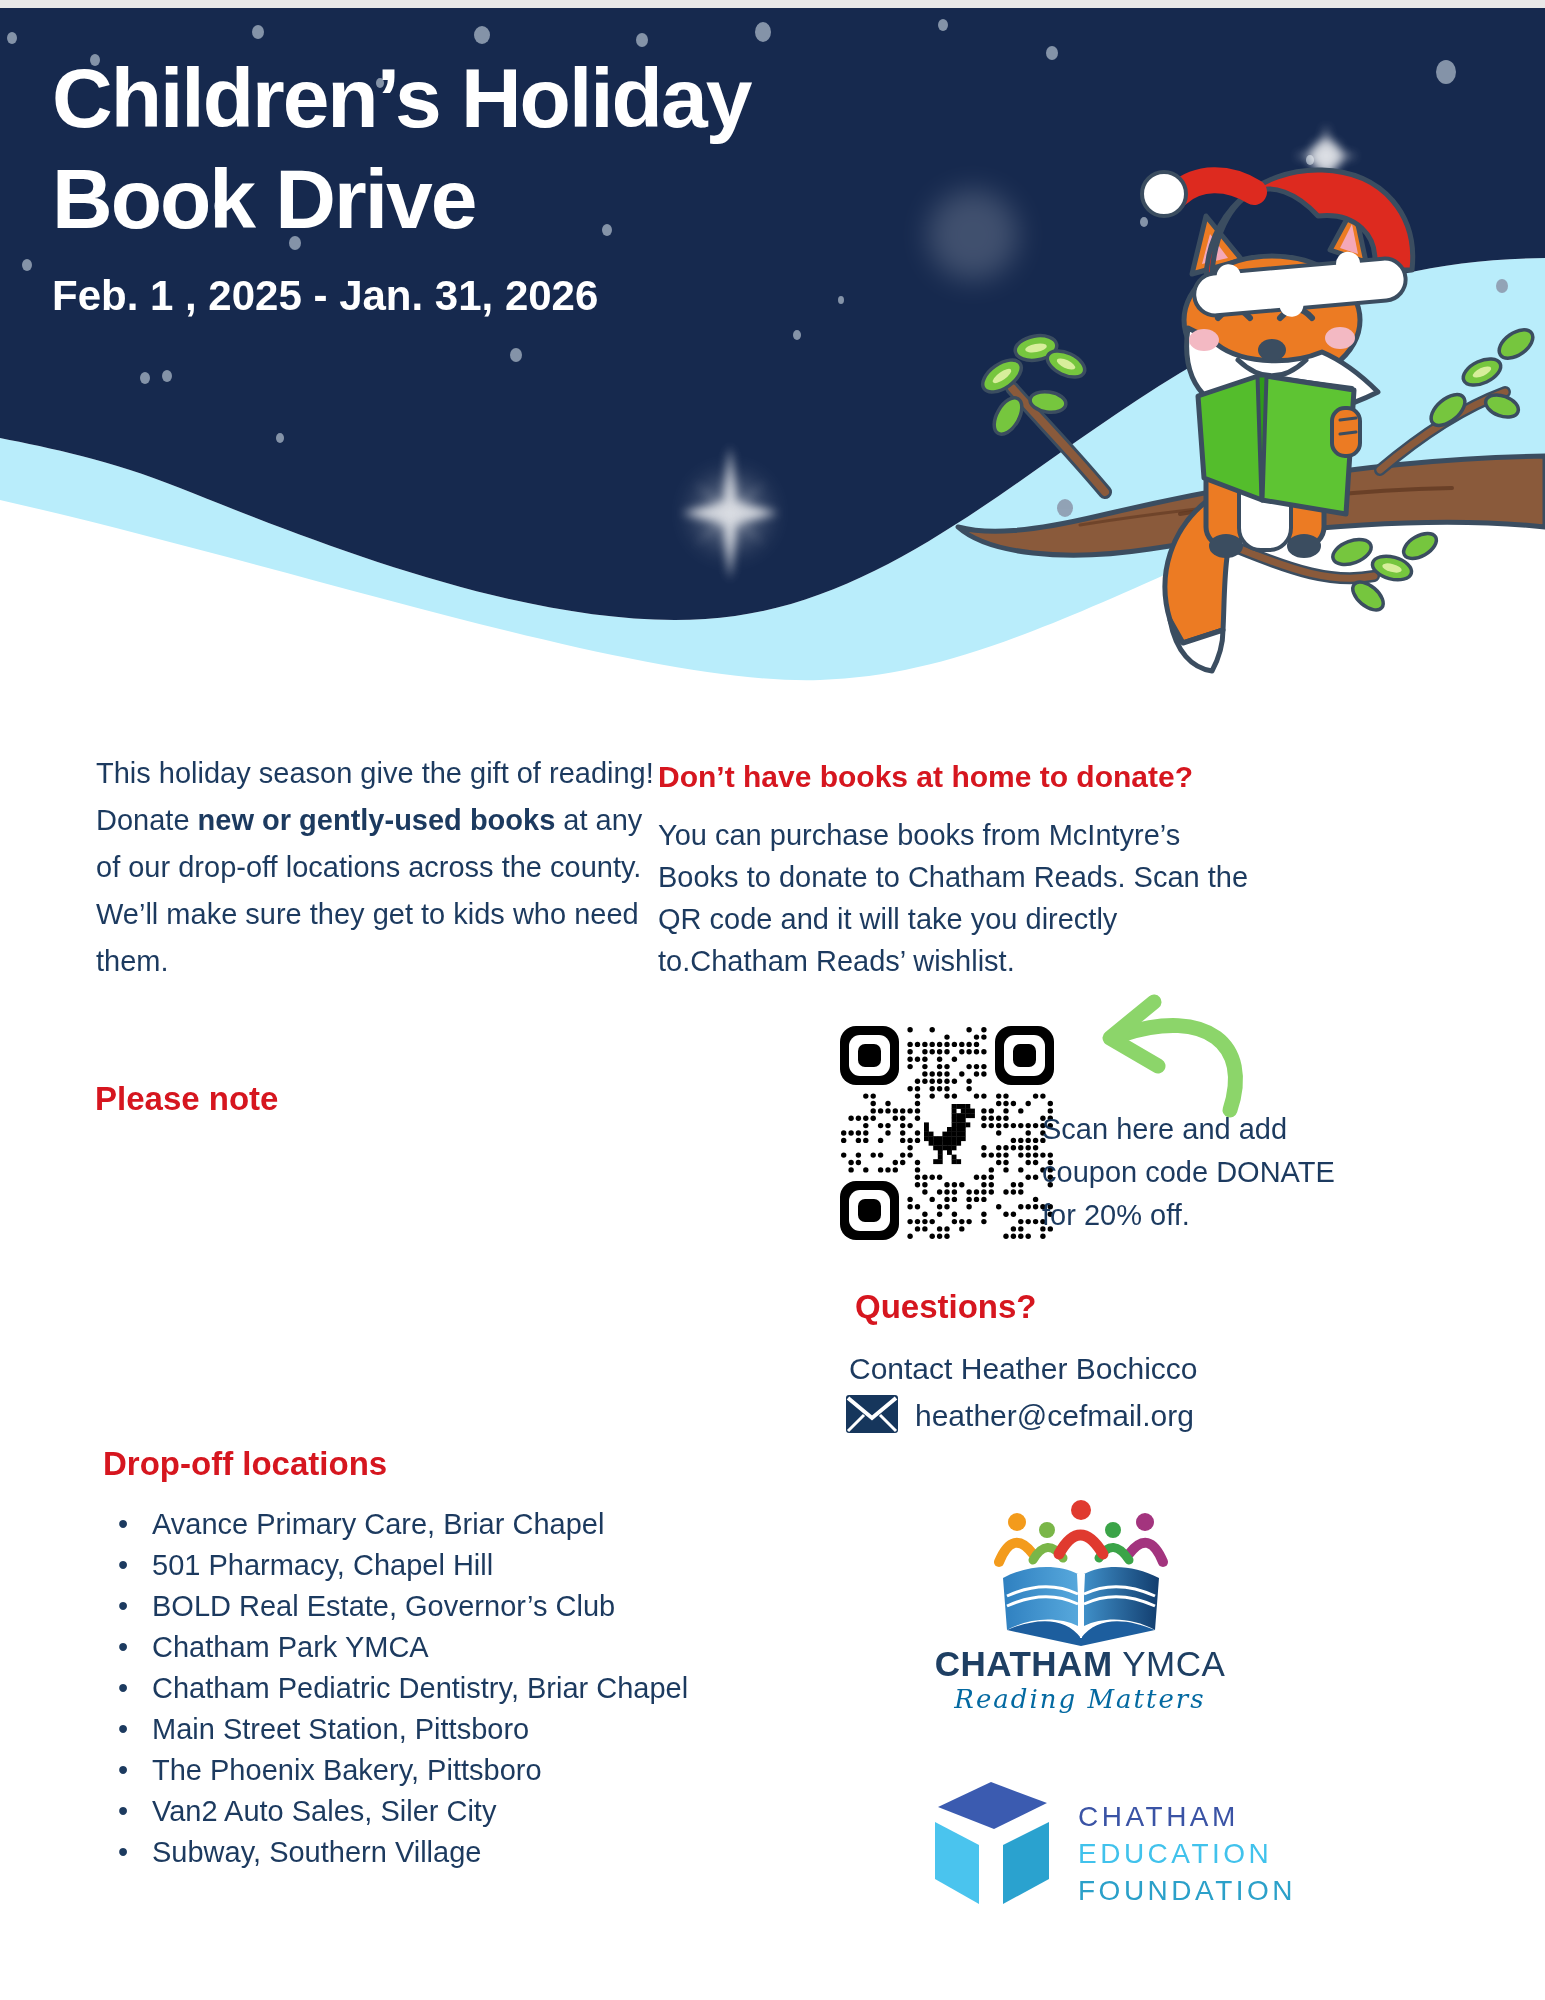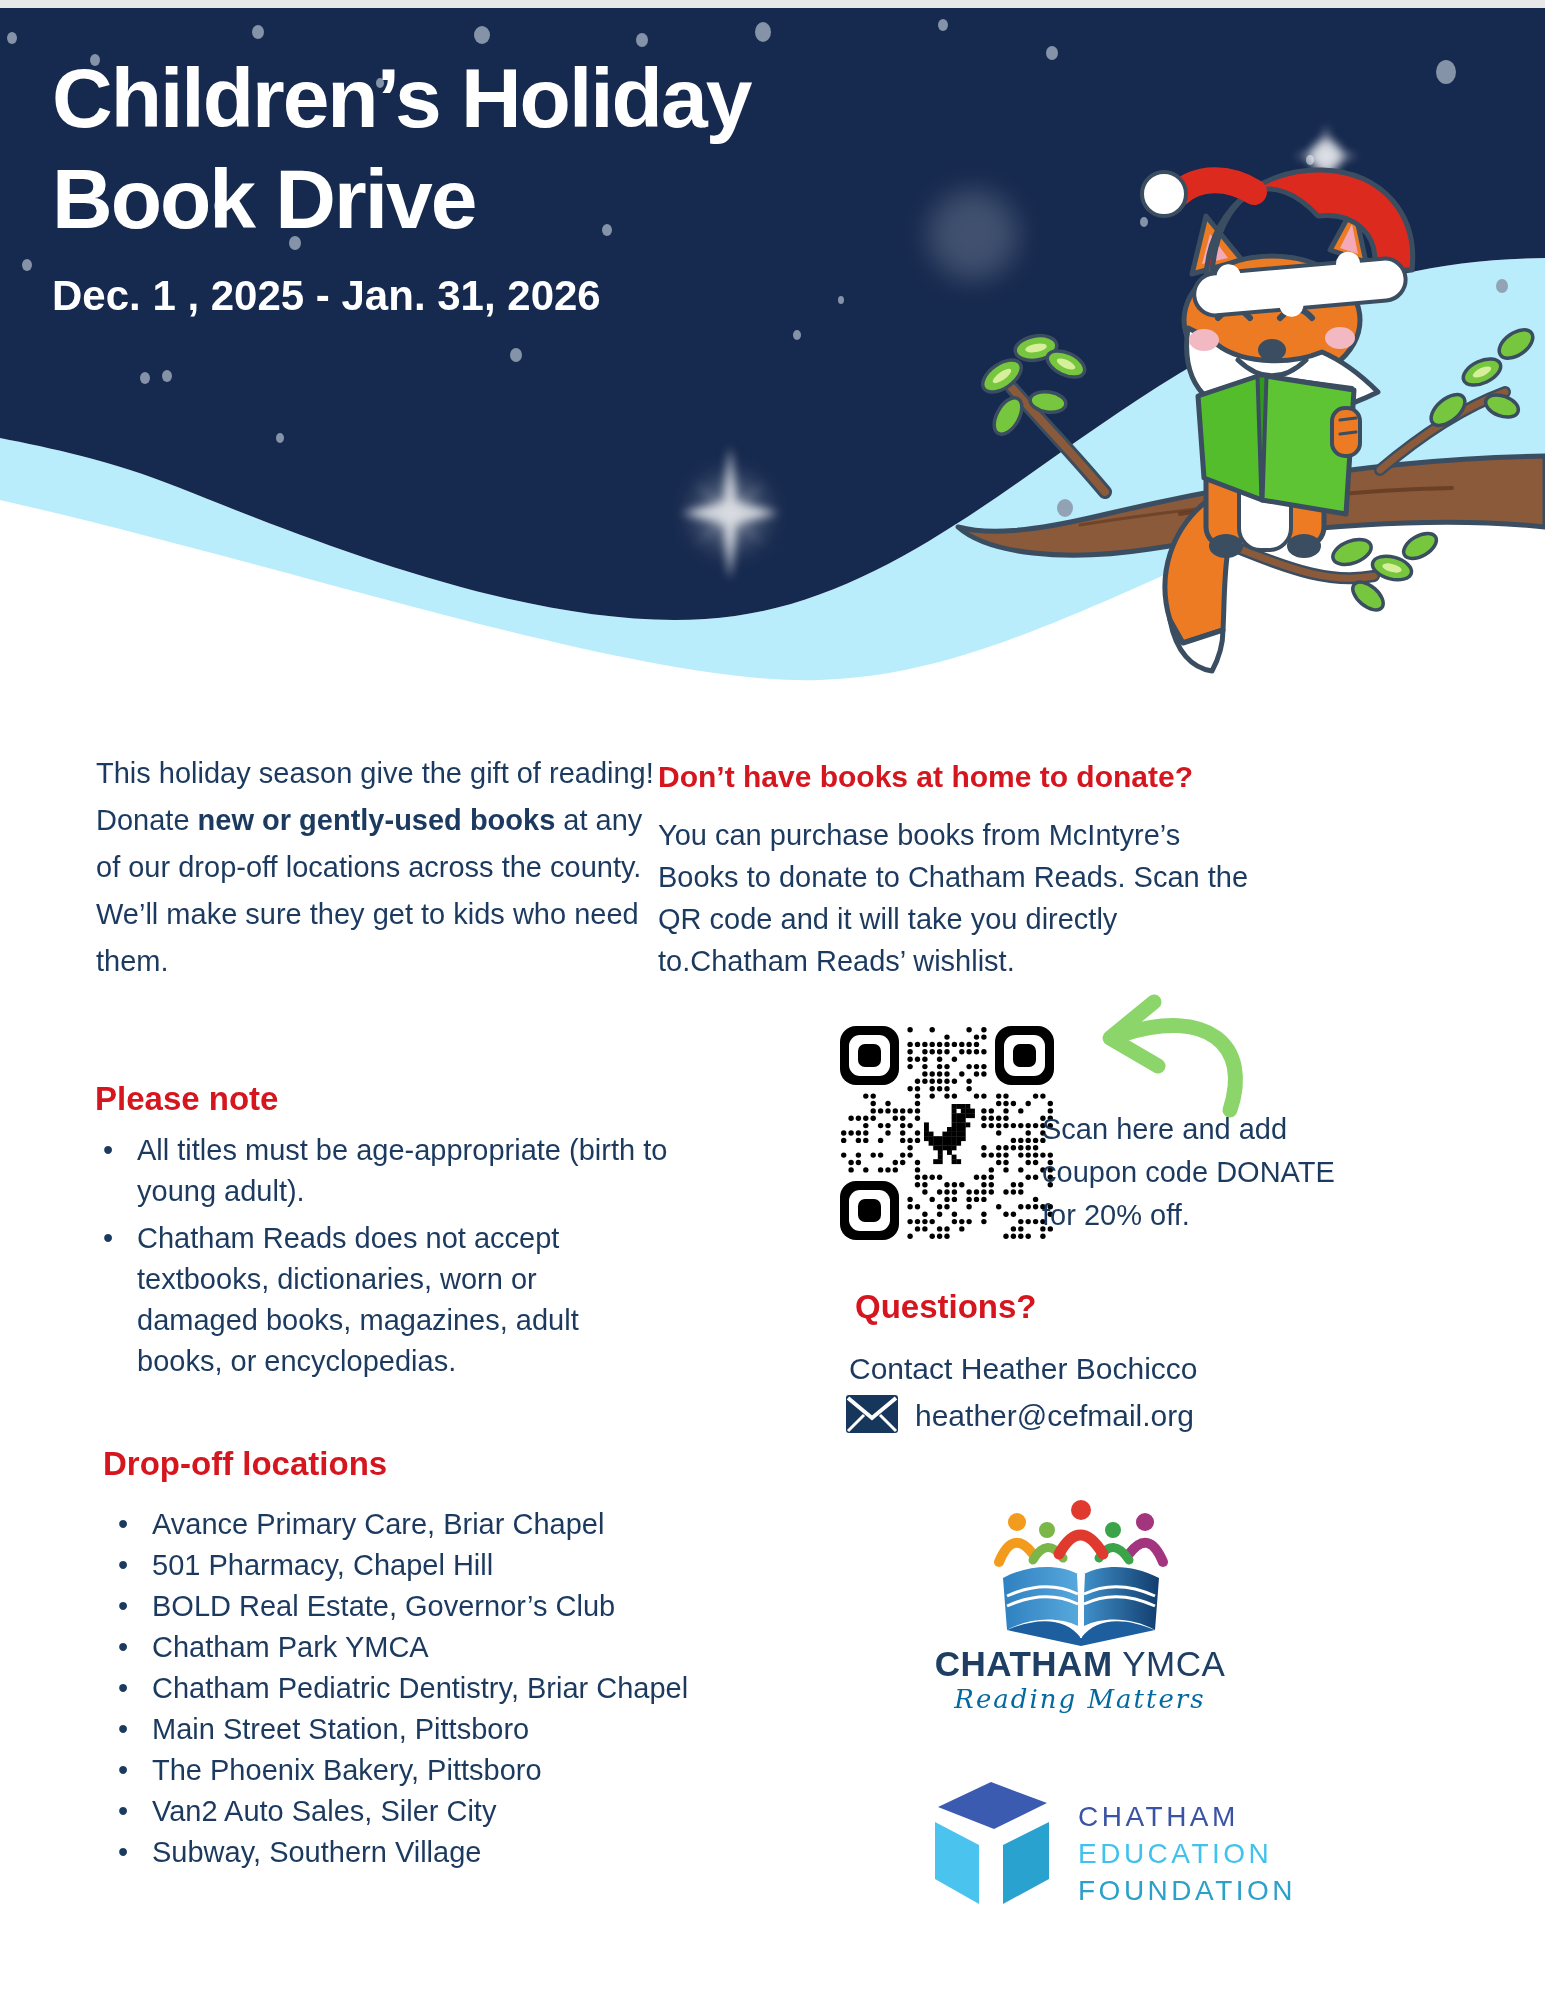"Dec. 1 , 2025 -" div.date-line { text: Dec -> Feb }
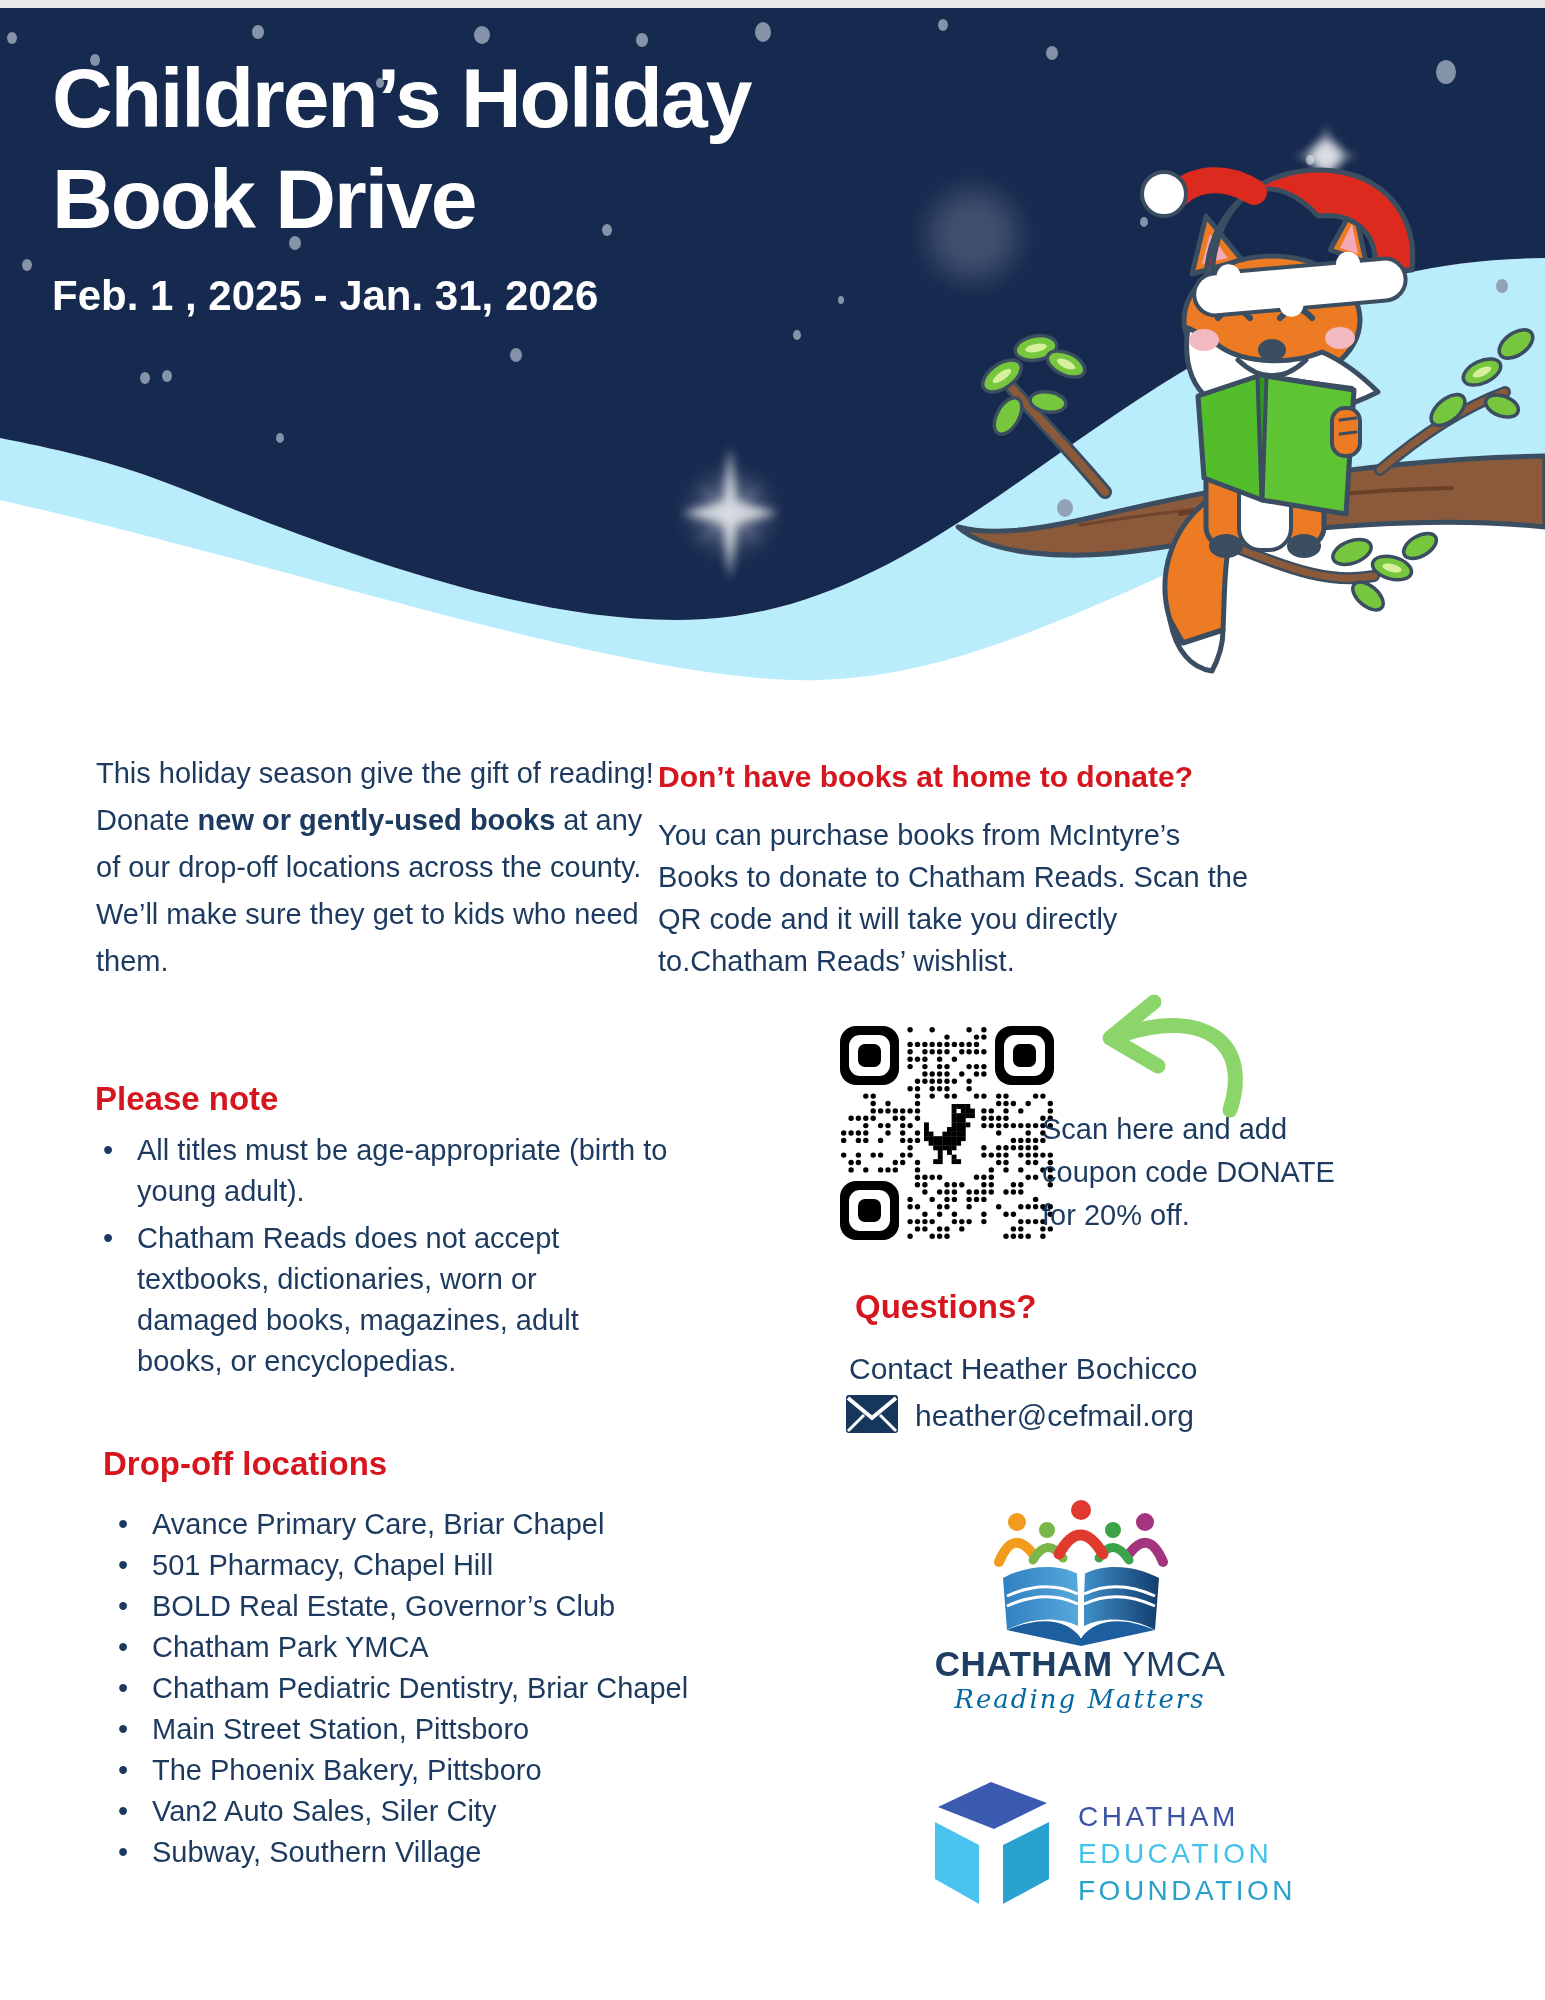"All titles must be age-appropriate" ul.bullets { html: <ul> <li>All titles must be age-appropriate (birth to young adult).</li> <li>Chatham Reads does not accept textbooks, dictionaries, worn or damaged books, magazines, adult books, or encyclopedias.</li> </ul> -> none }
